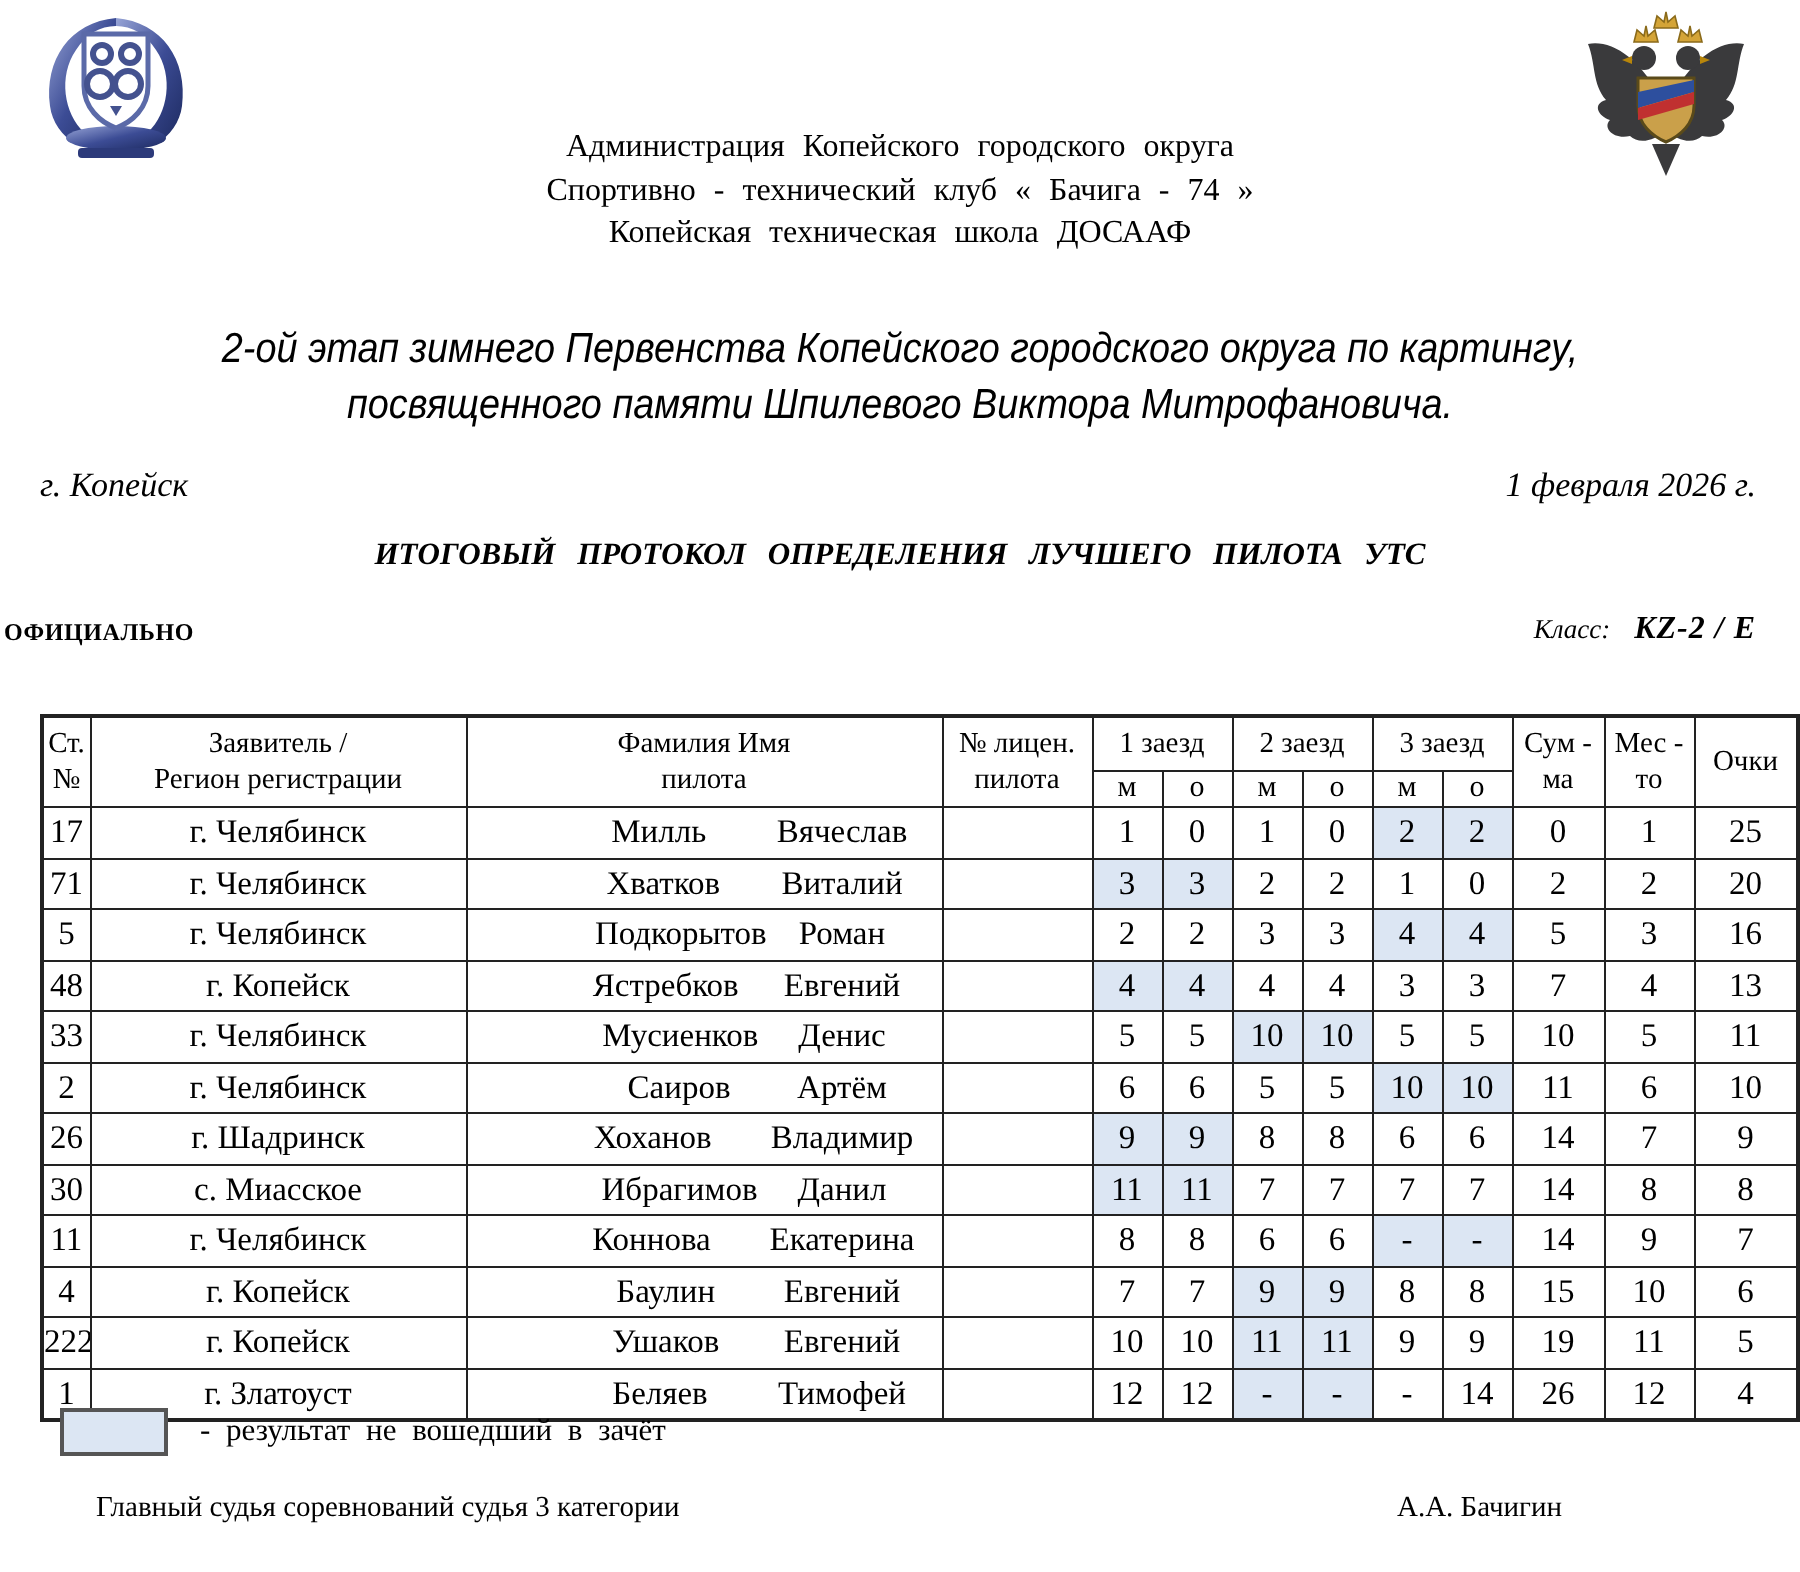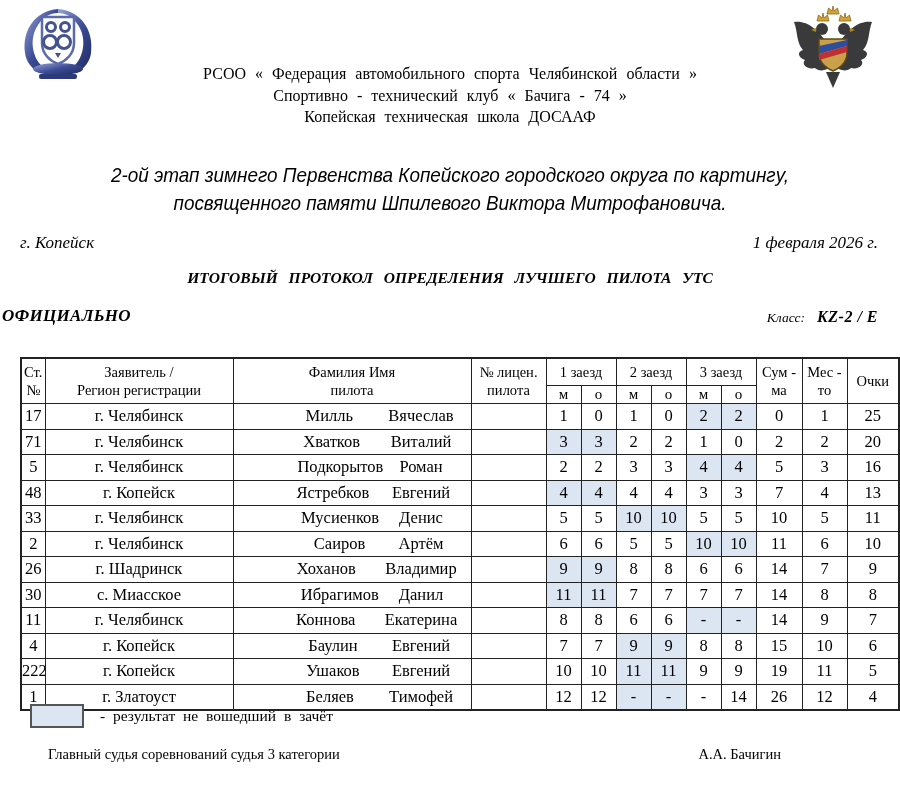"Администрация Копейского городского" div { html: none -> <div>Администрация Копейского городского округа</div> }
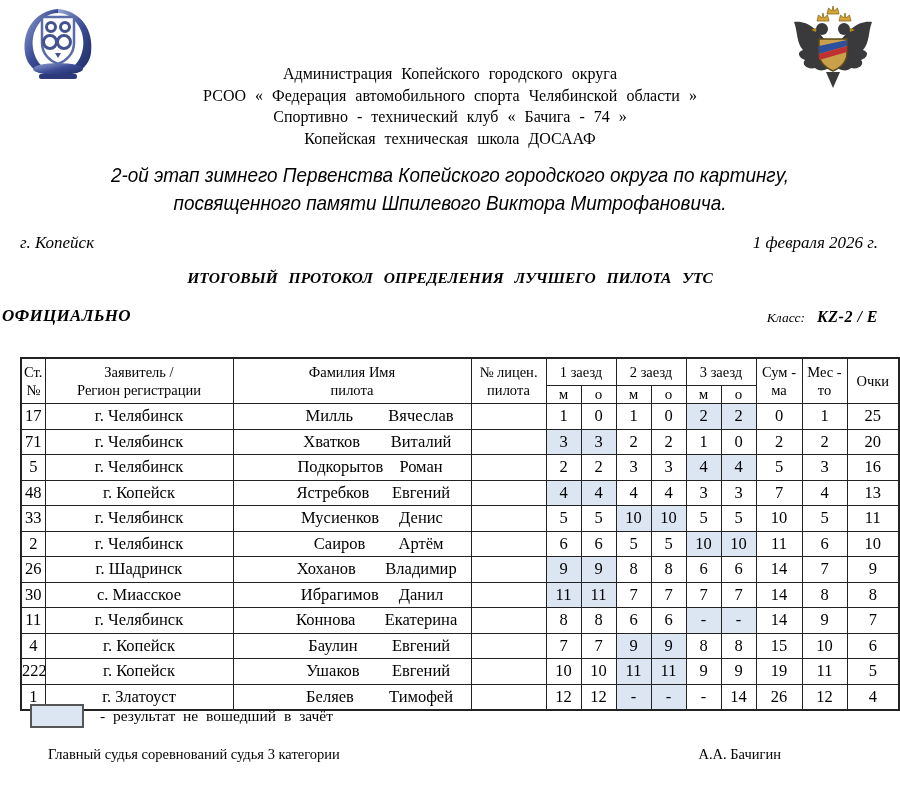"РСОО « Федерация автомобильного спорта" div { html: <div>РСОО « Федерация автомобильного спорта Челябинской области »</div> -> none }
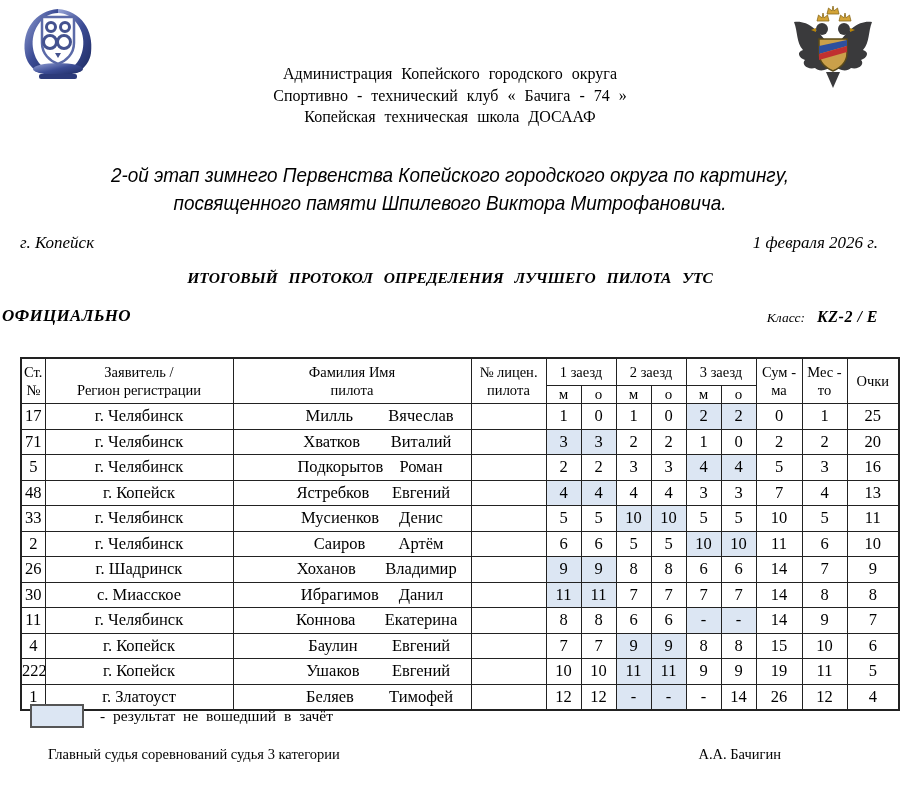"ОФИЦИАЛЬНО" .official { font-size: 17px -> 12px; font-style: italic -> none }
